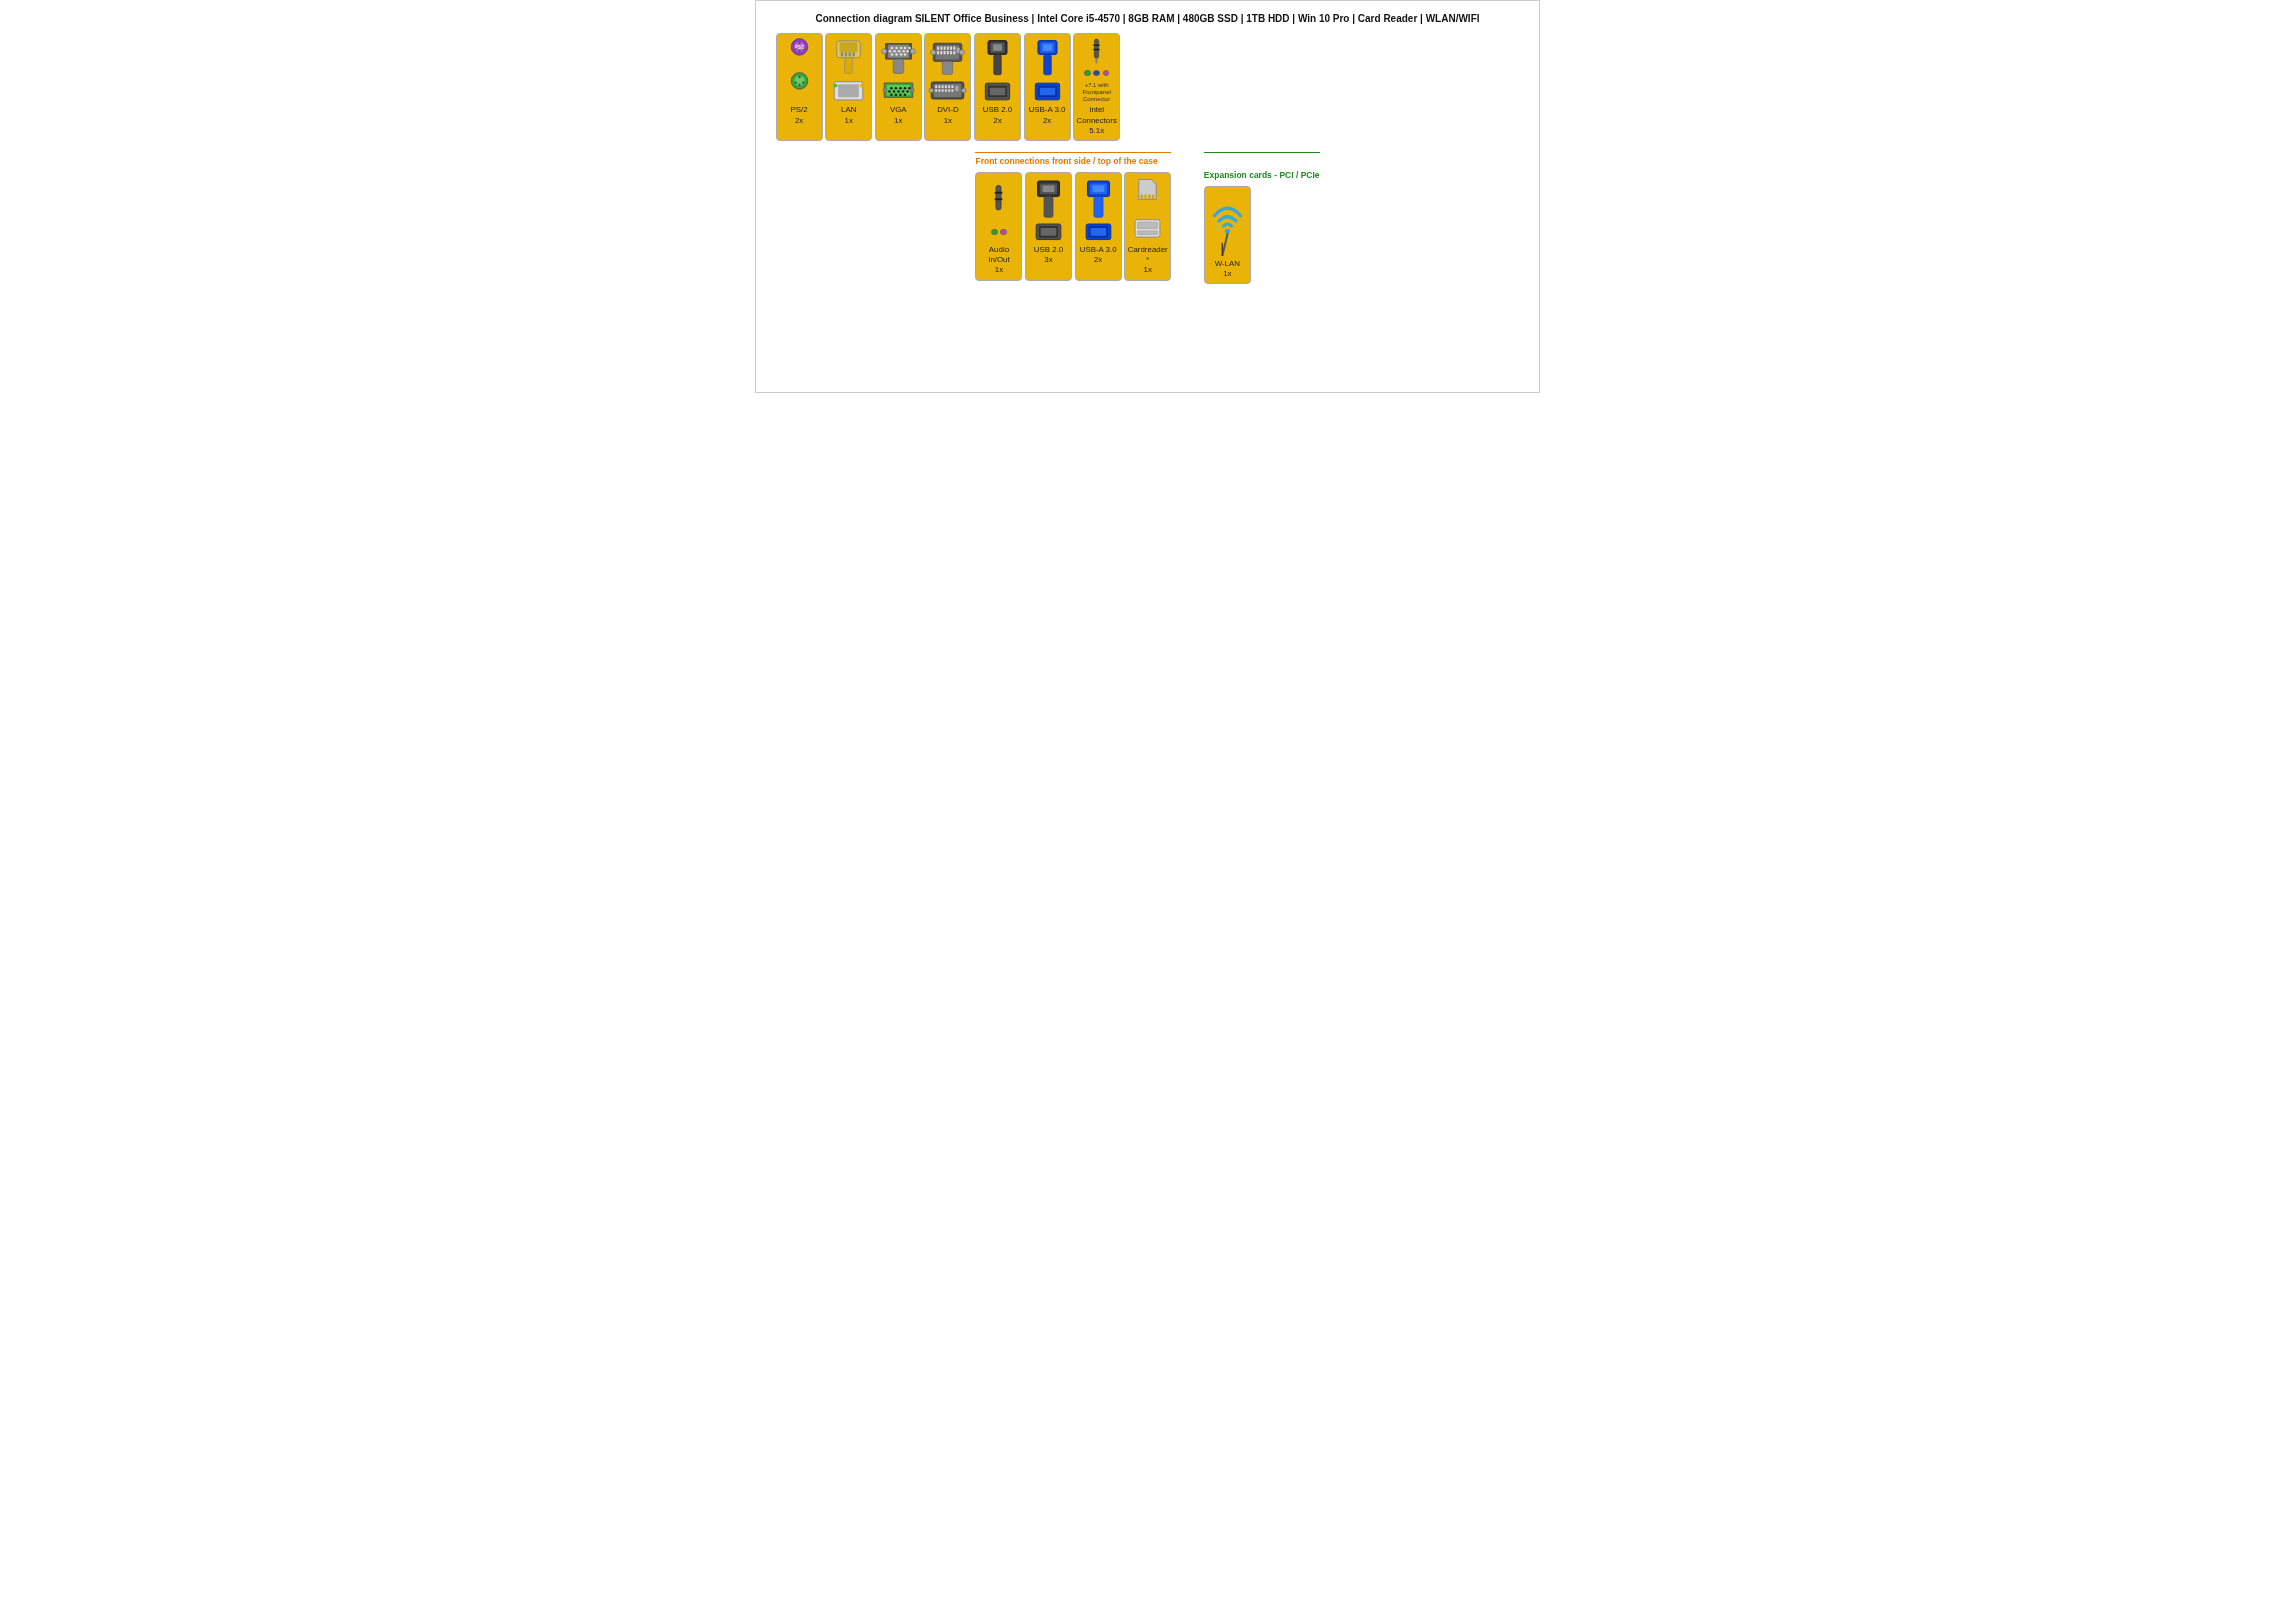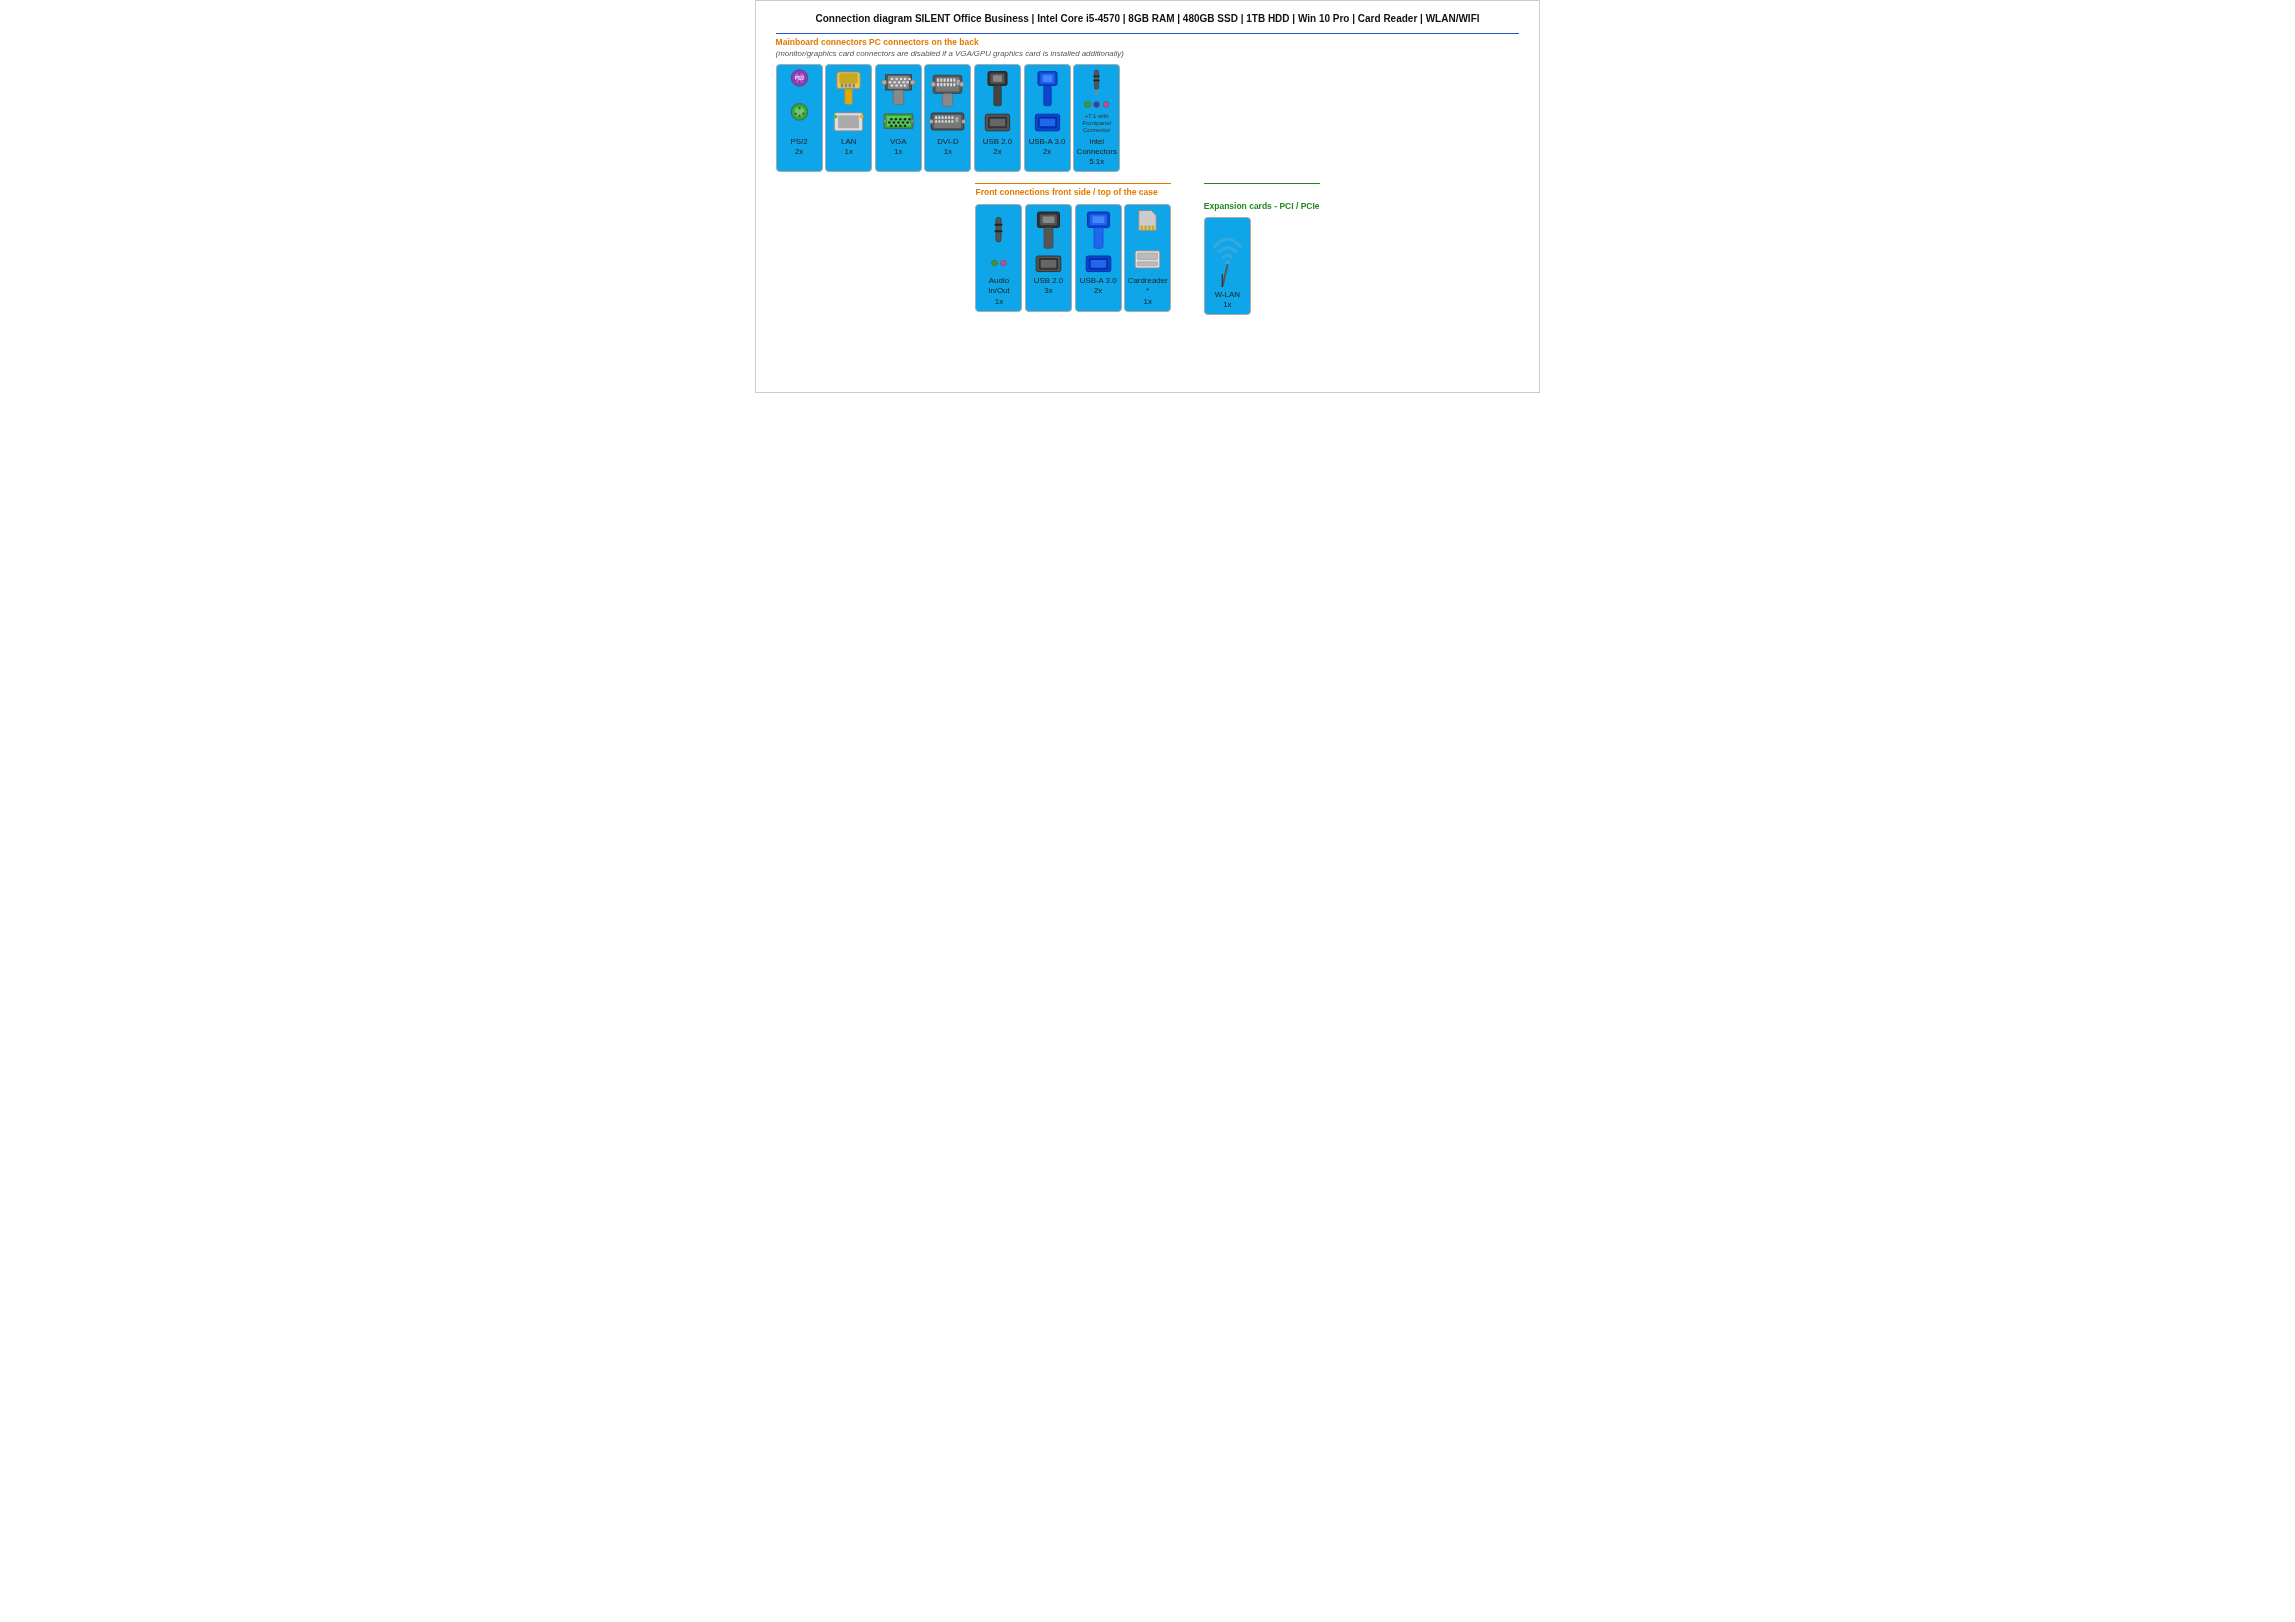"Mainboard connectors PC connectors on" div { html: <div> <div>Mainboard connectors PC connectors on the back</div> <div>(monitor/graphics card connectors are disabled if a VGA/GPU graphics card is installed additionally)</div> </div> -> none }
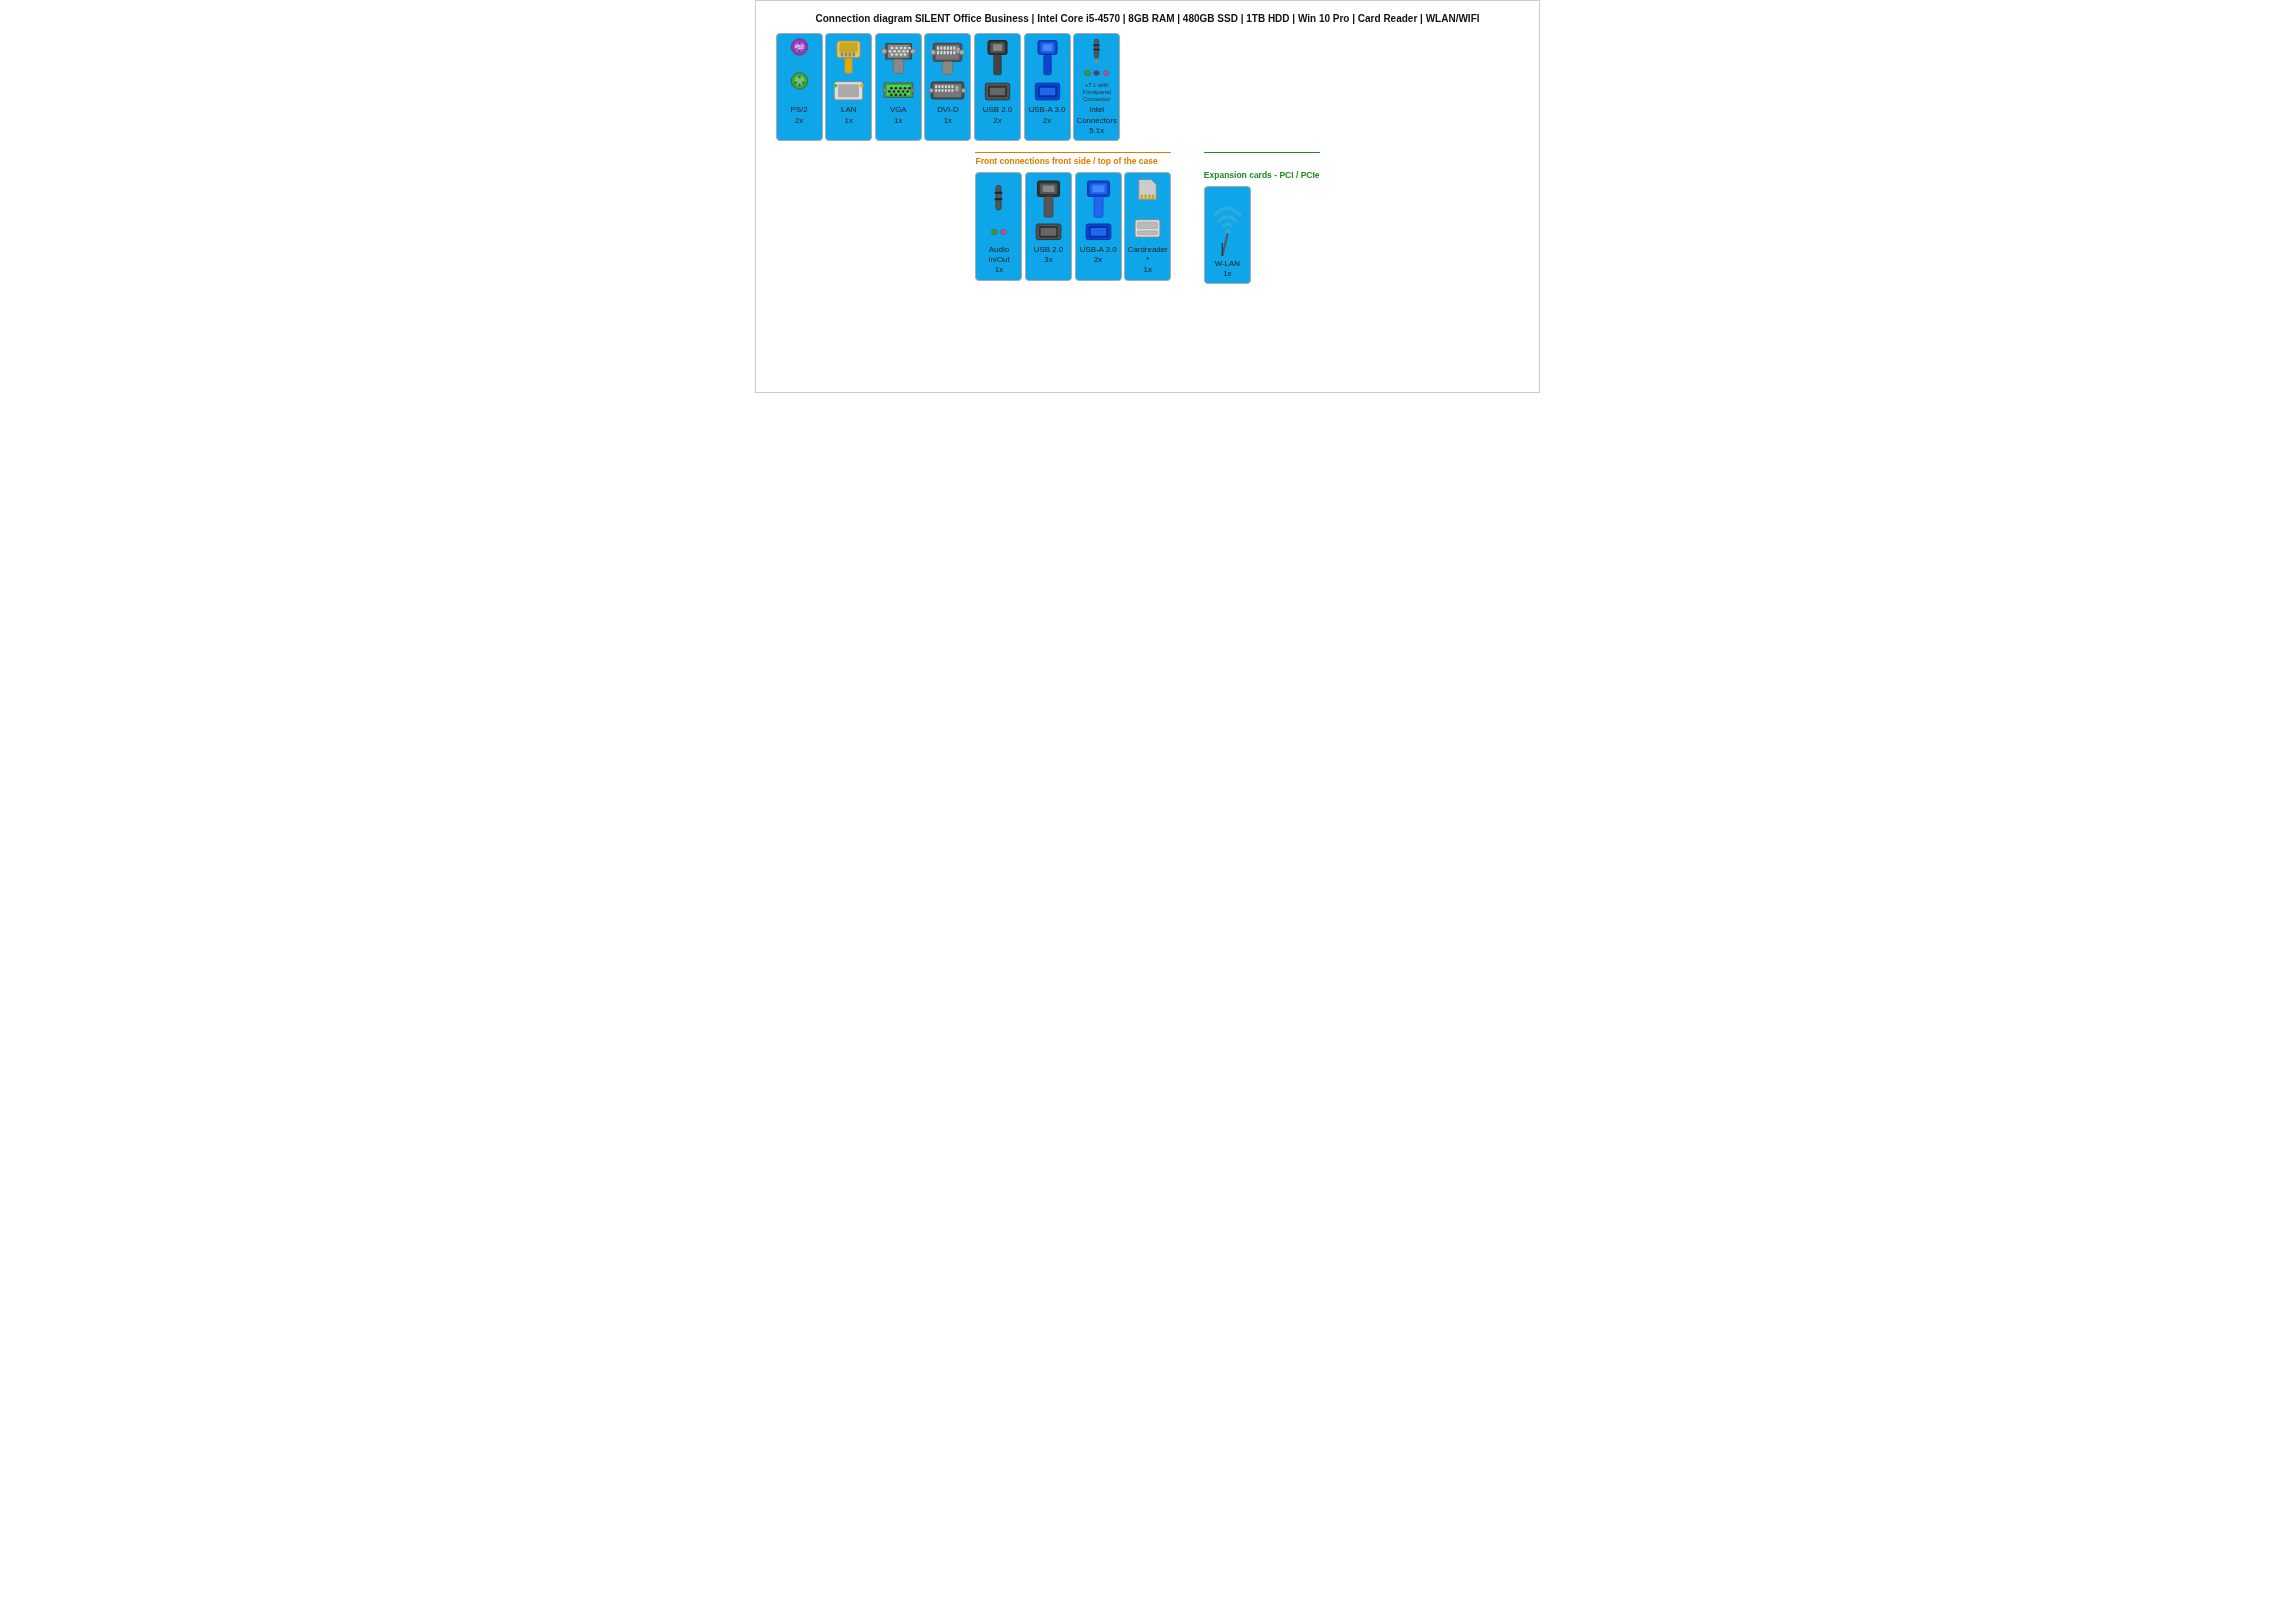"PS/2" .connector-card { background: #0ea5e9 -> #eab308 }
